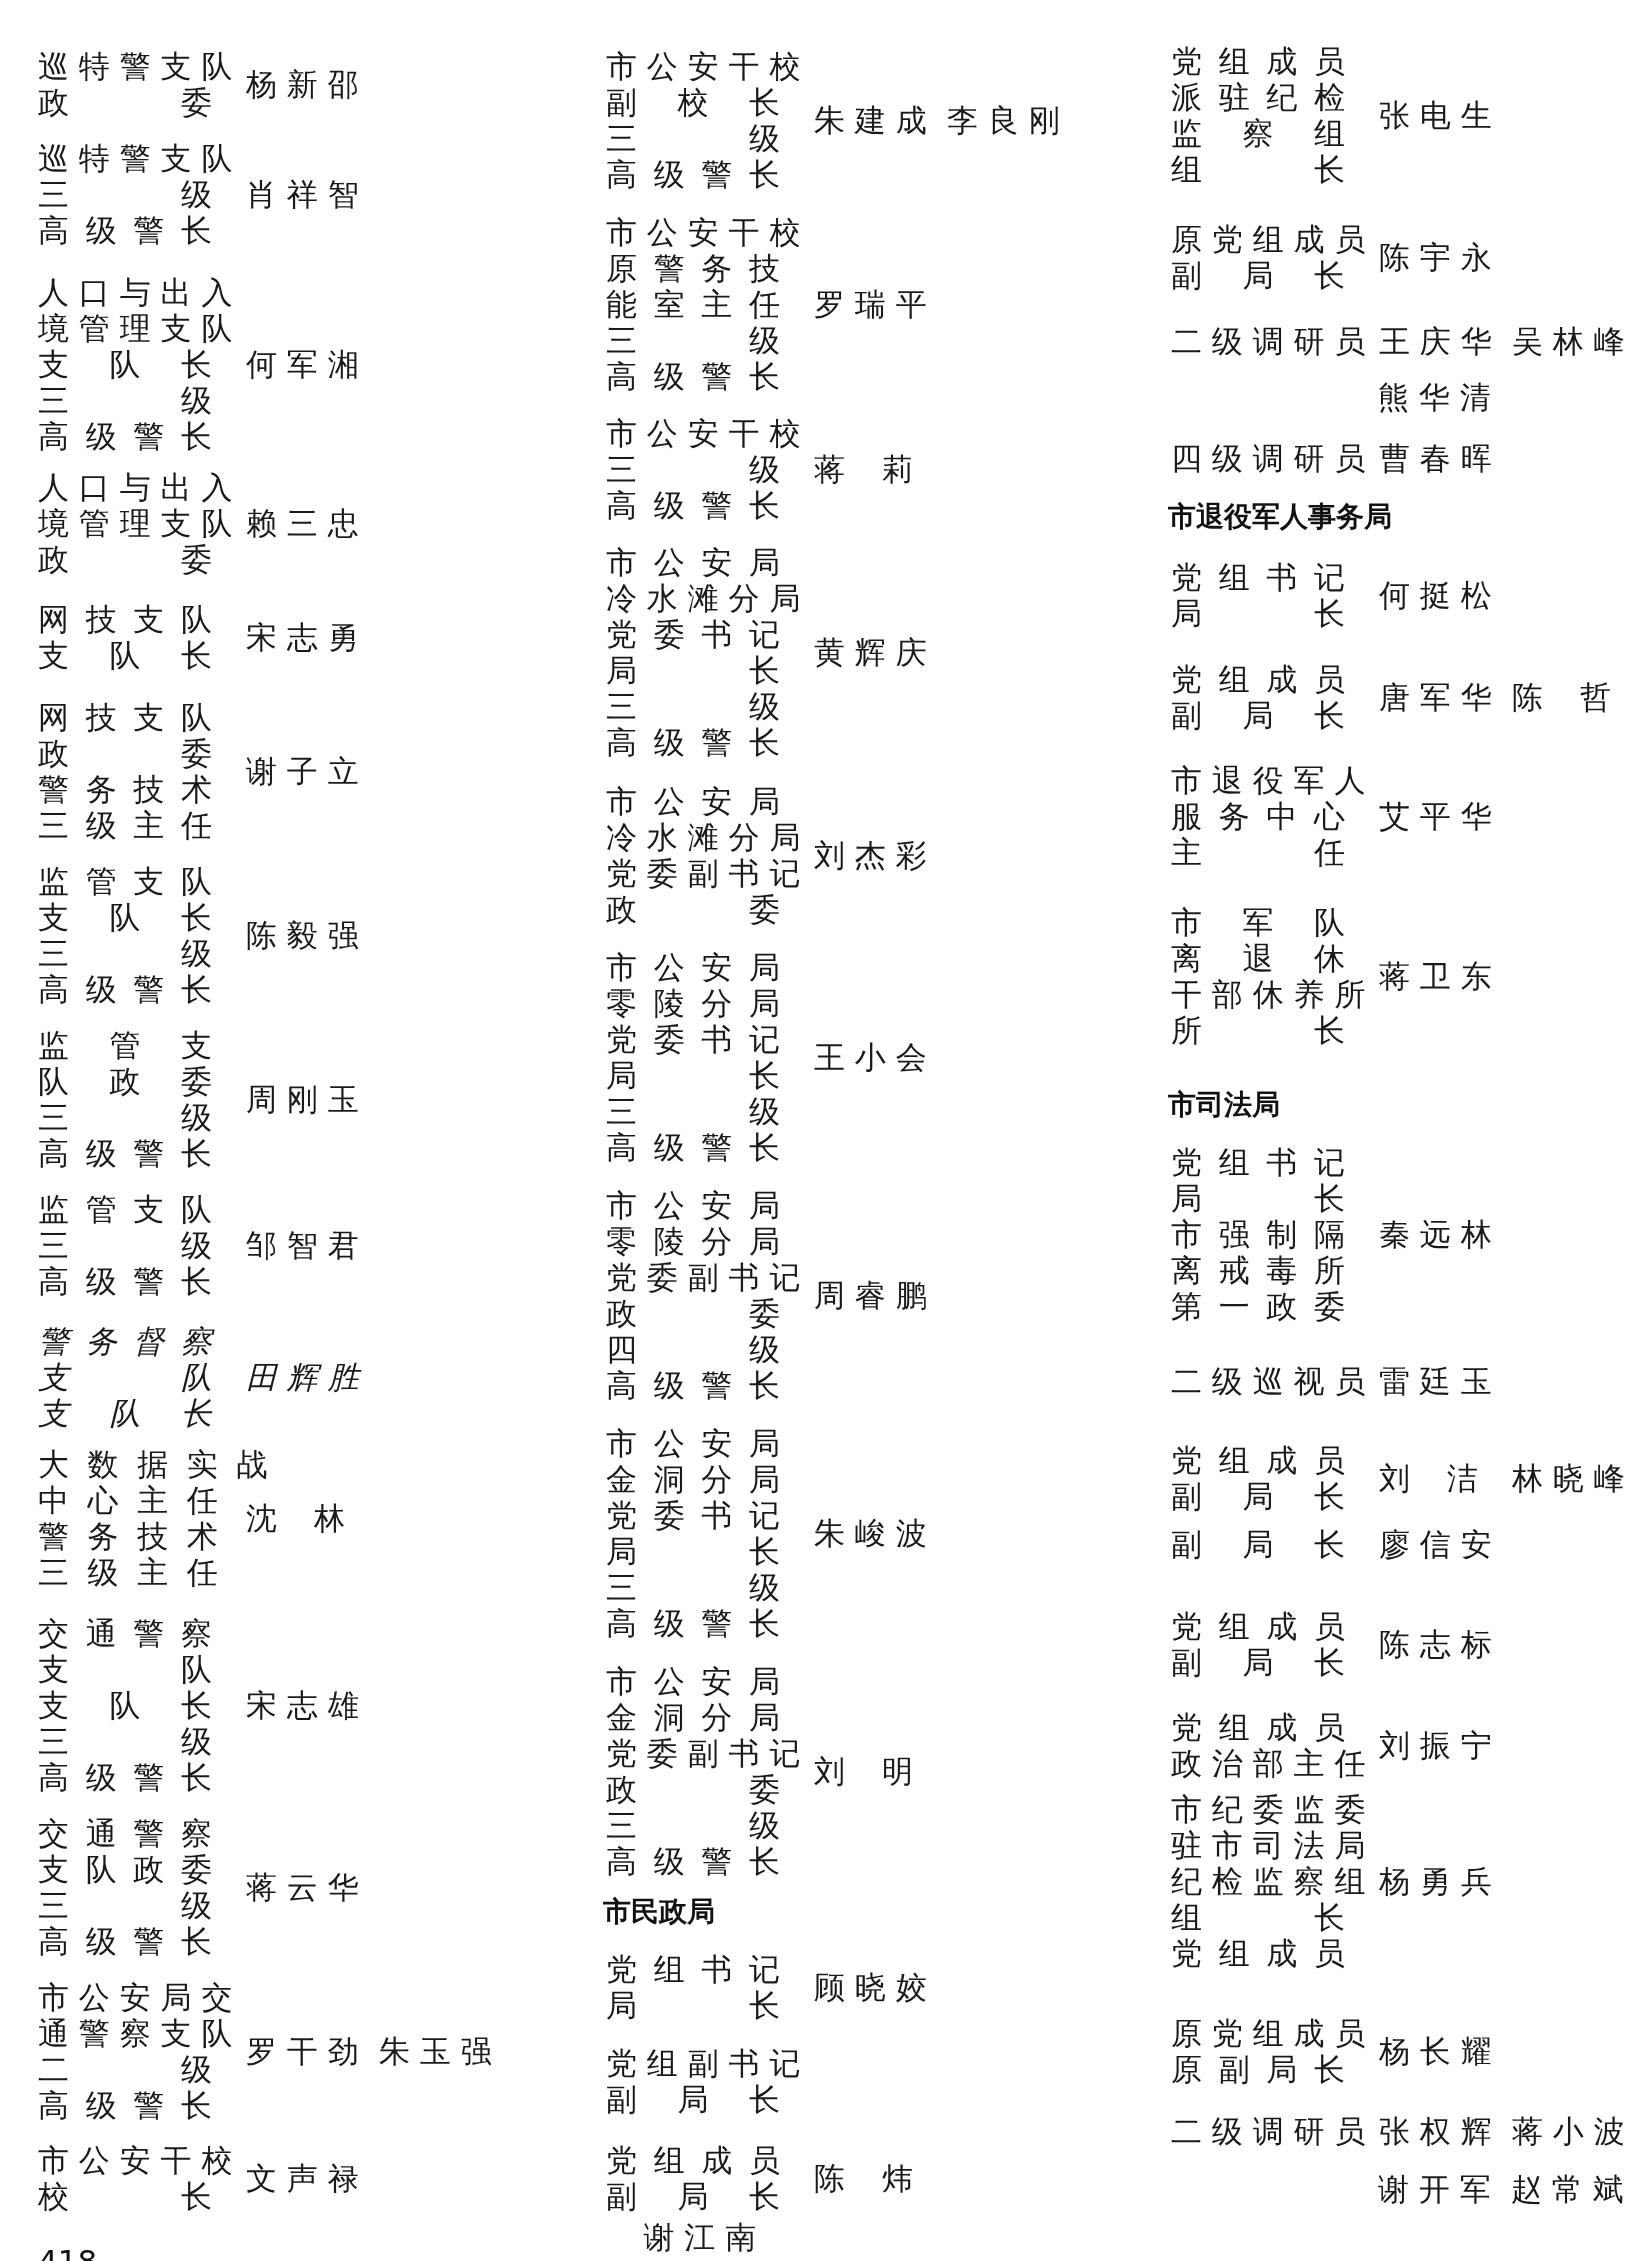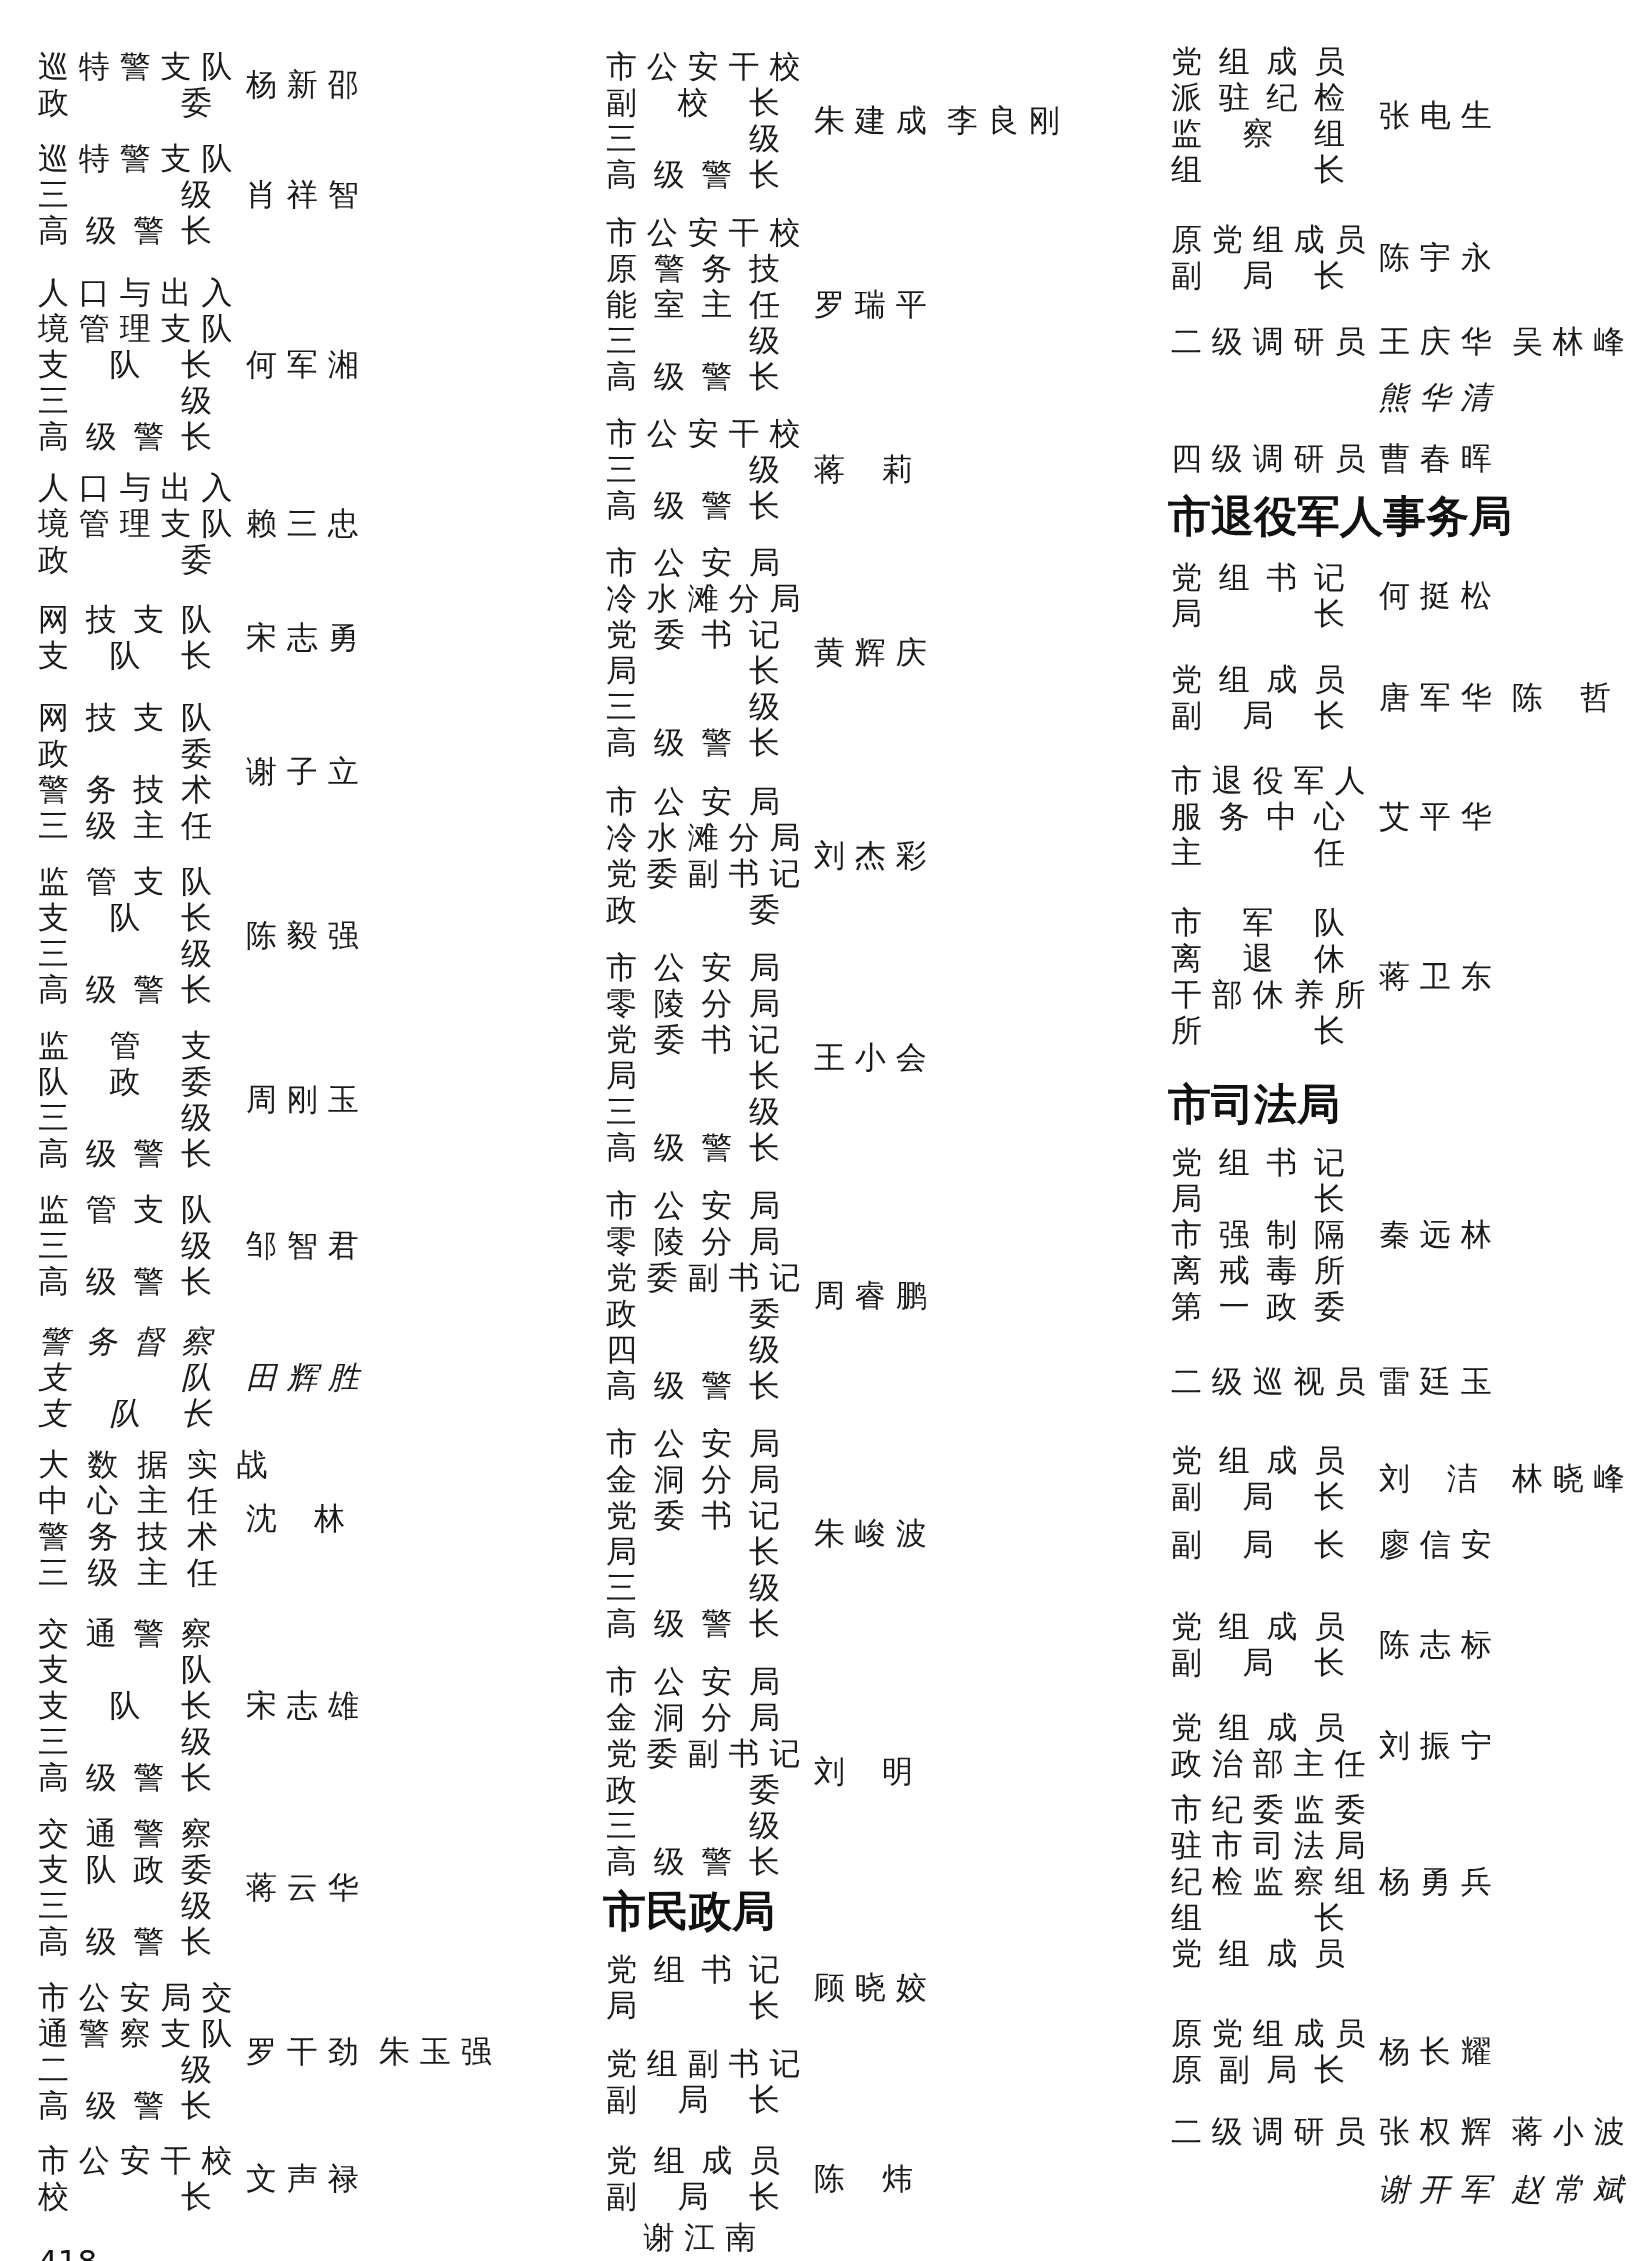"熊 华 清" .entry.names-only .names { font-style: italic -> none }
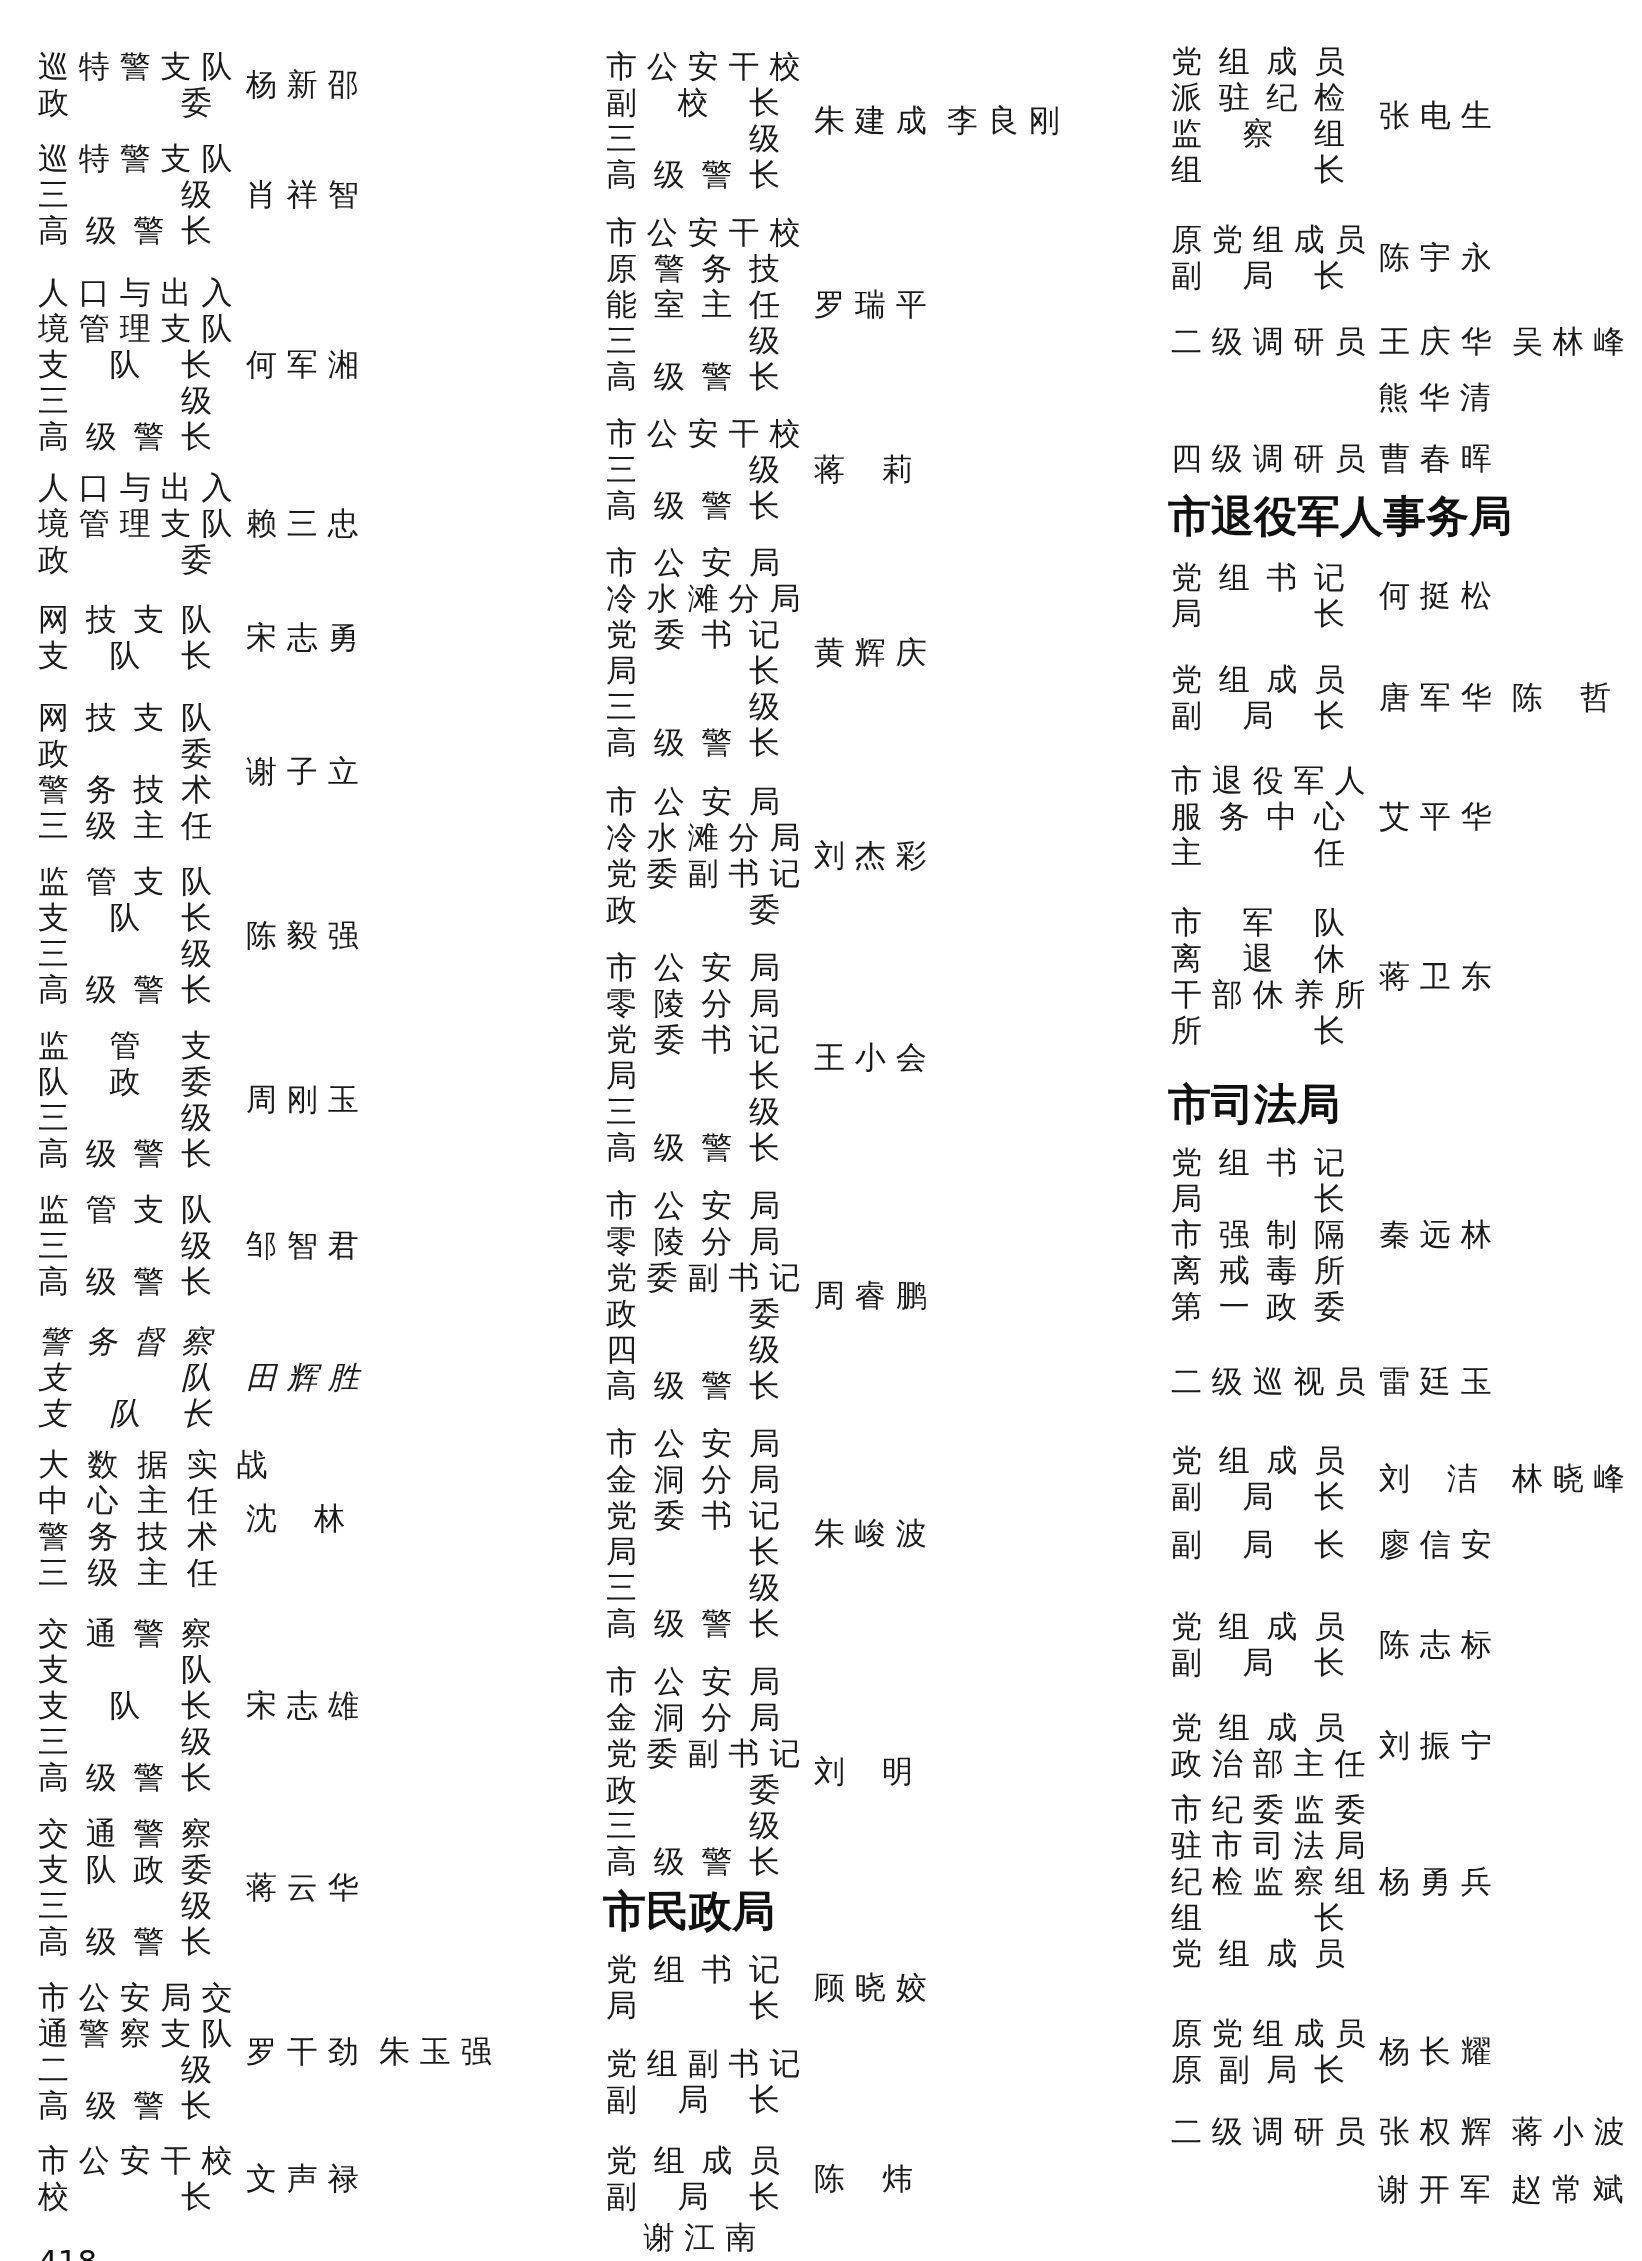"市退役军人事务局" .section-heading { font-size: 43px -> 28px }
